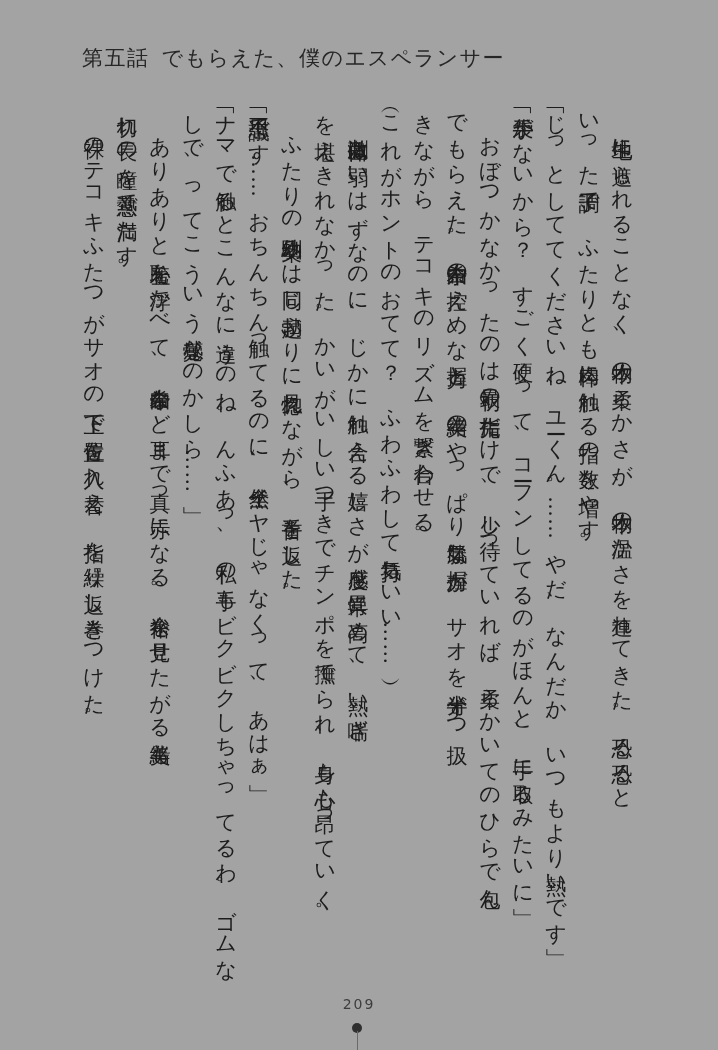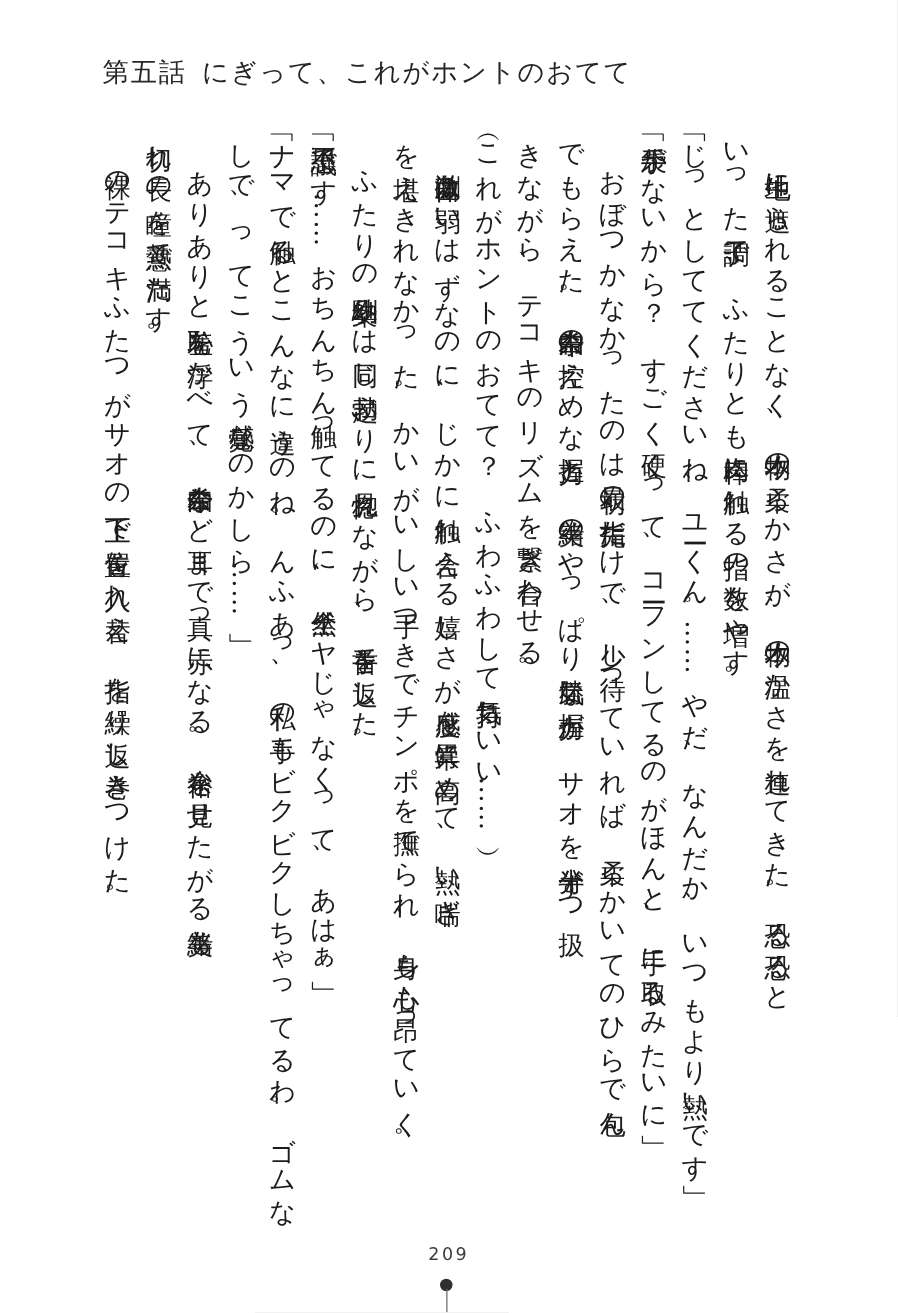"第五話" .page { background: #ffffff -> #a3a3a3 }
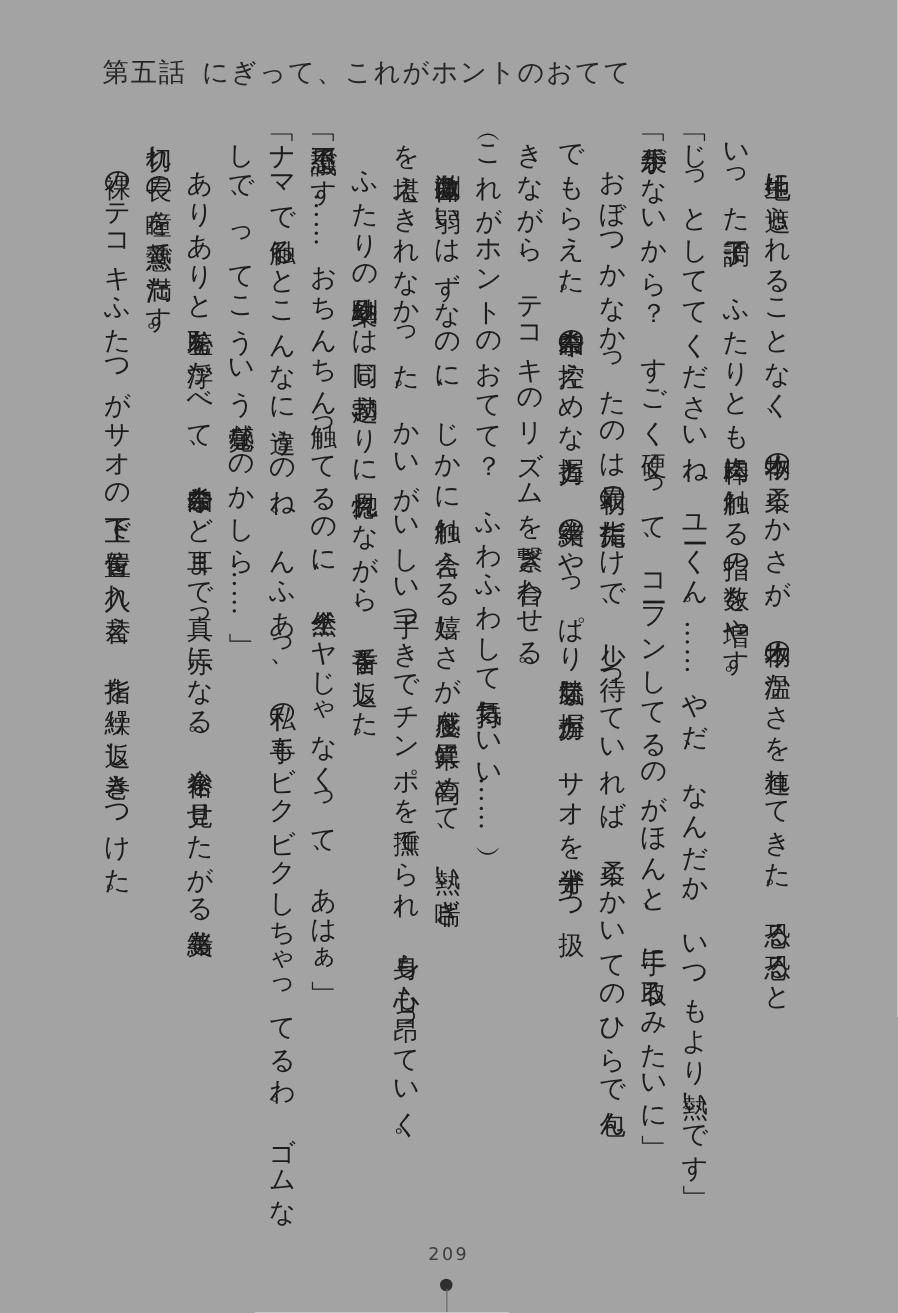"にぎって、これがホントのおてて" span { text: にぎって、これがホントのおてて -> でもらえた、僕のエスペランサー }
